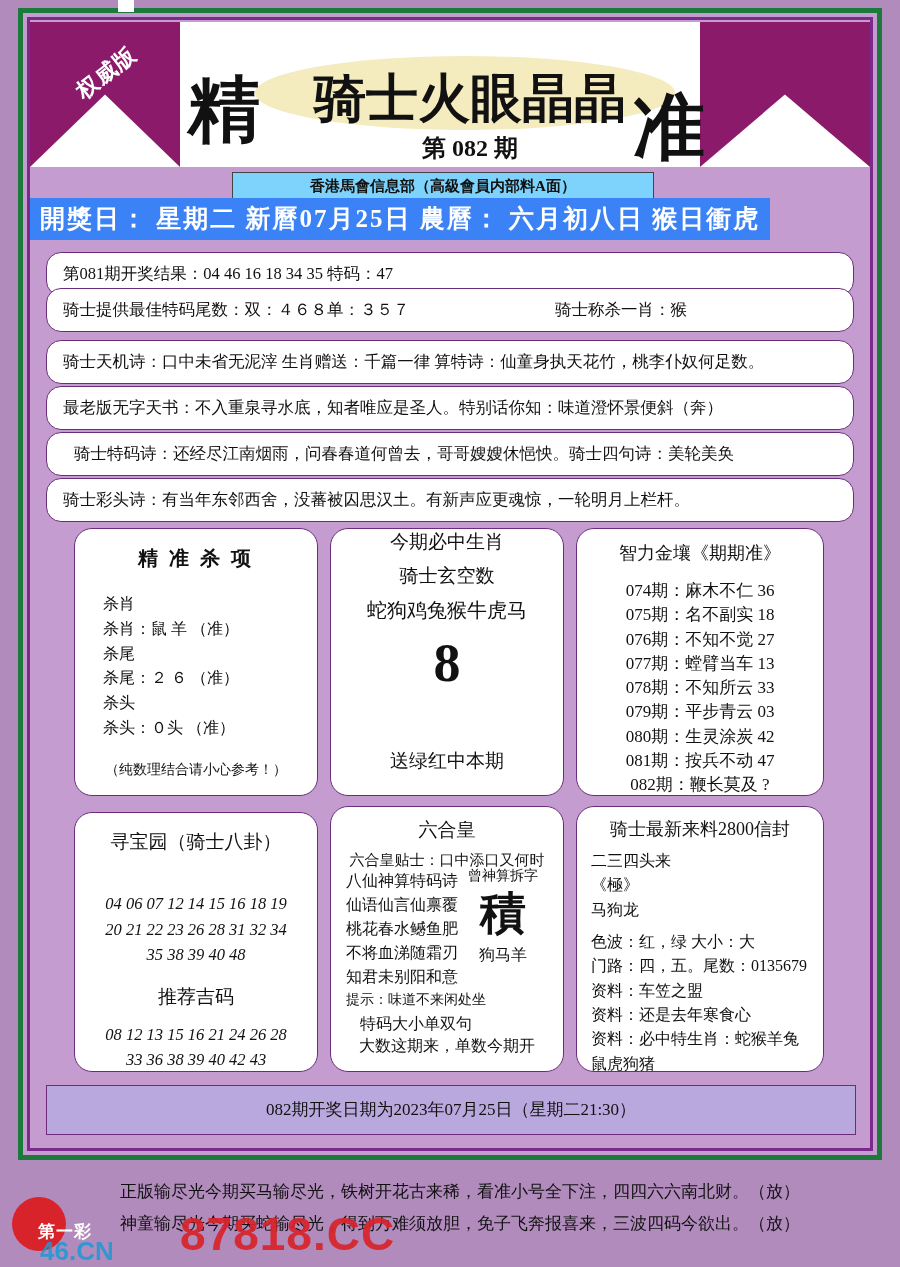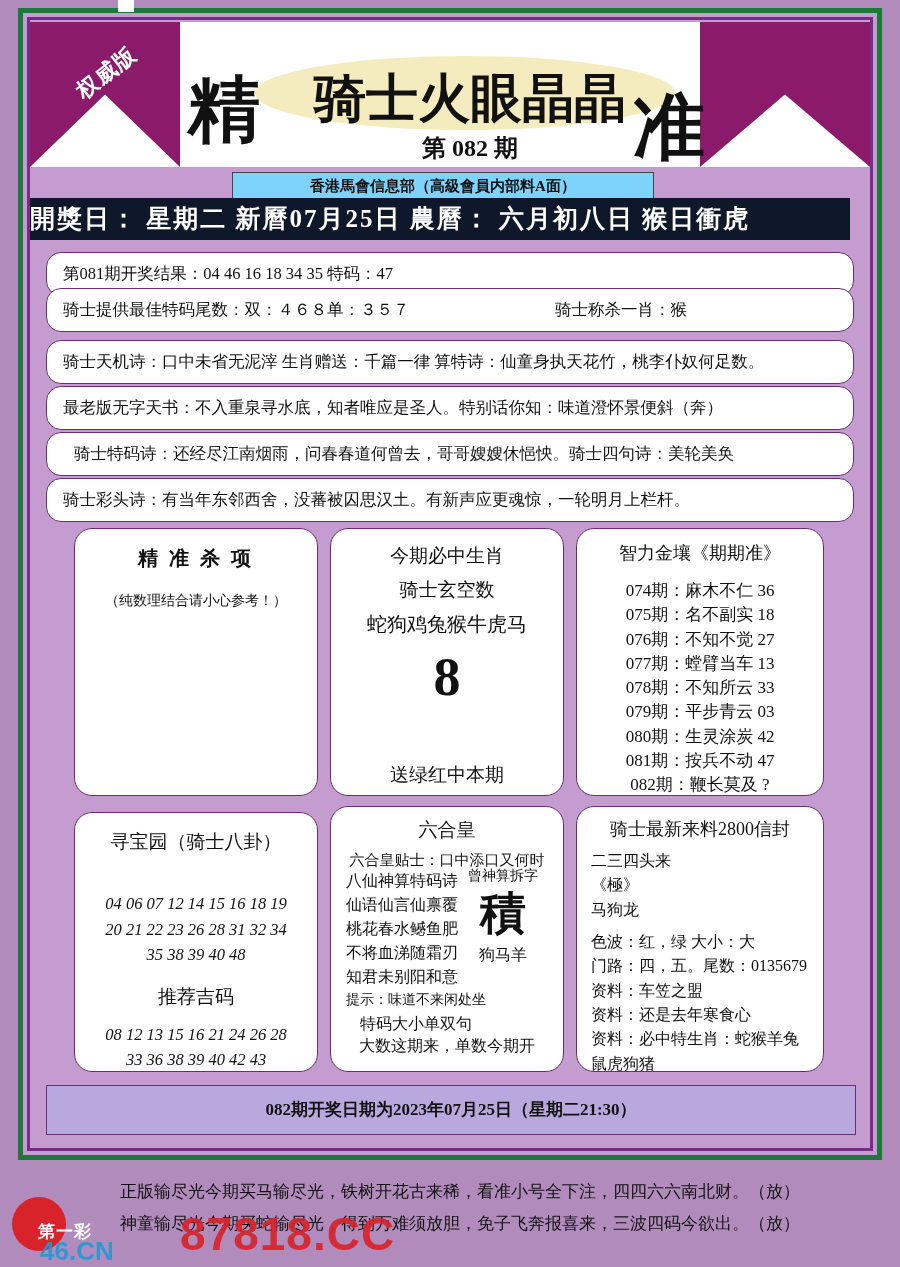"開獎日： 星期二 新曆07月25日 農曆： 六月初八日" .date-bar { background: #0f172a -> #3b82f6; text-align: none -> center; width: 820px -> 740px }
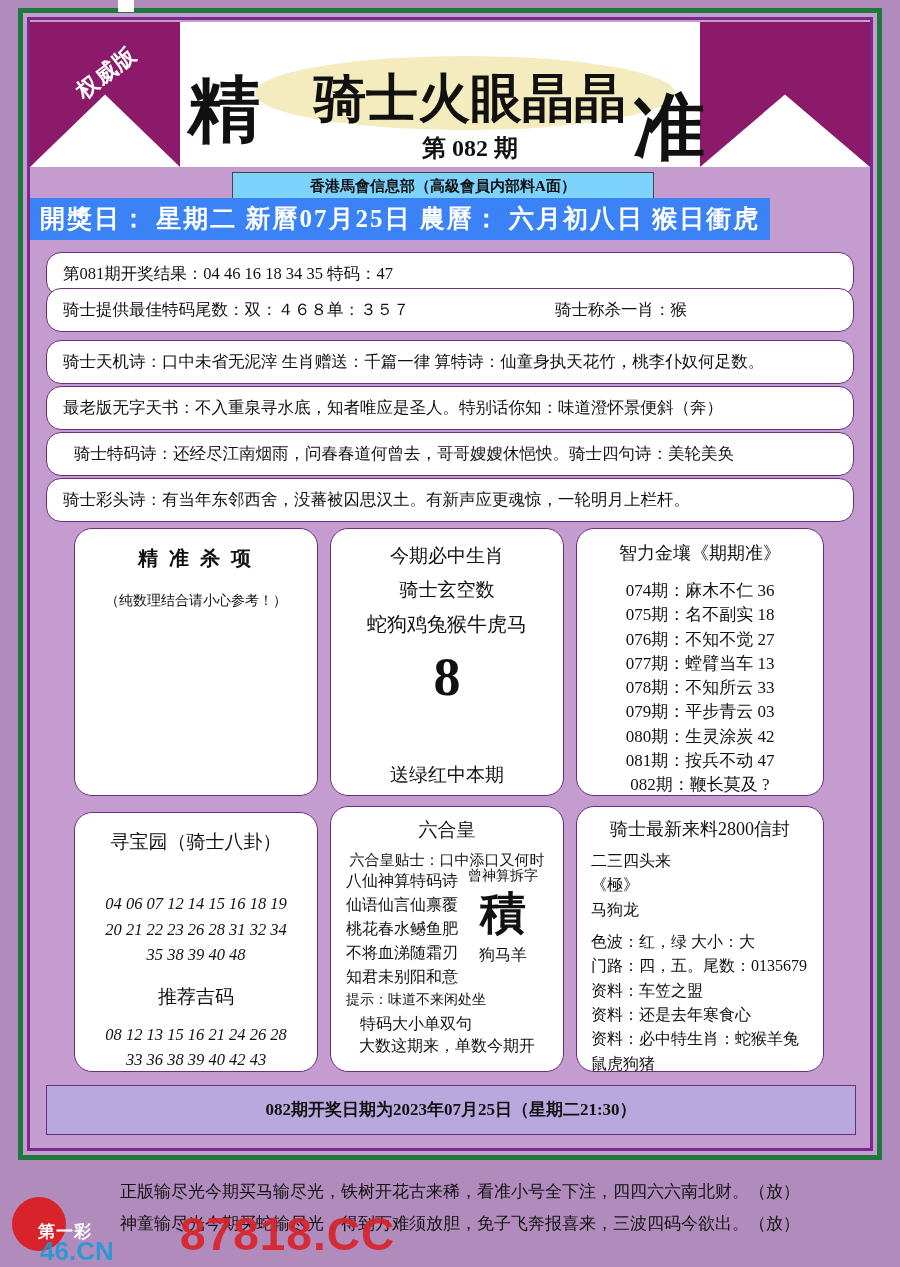"今期必中生肖" div.center-txt { margin-top: 14px -> 0 }
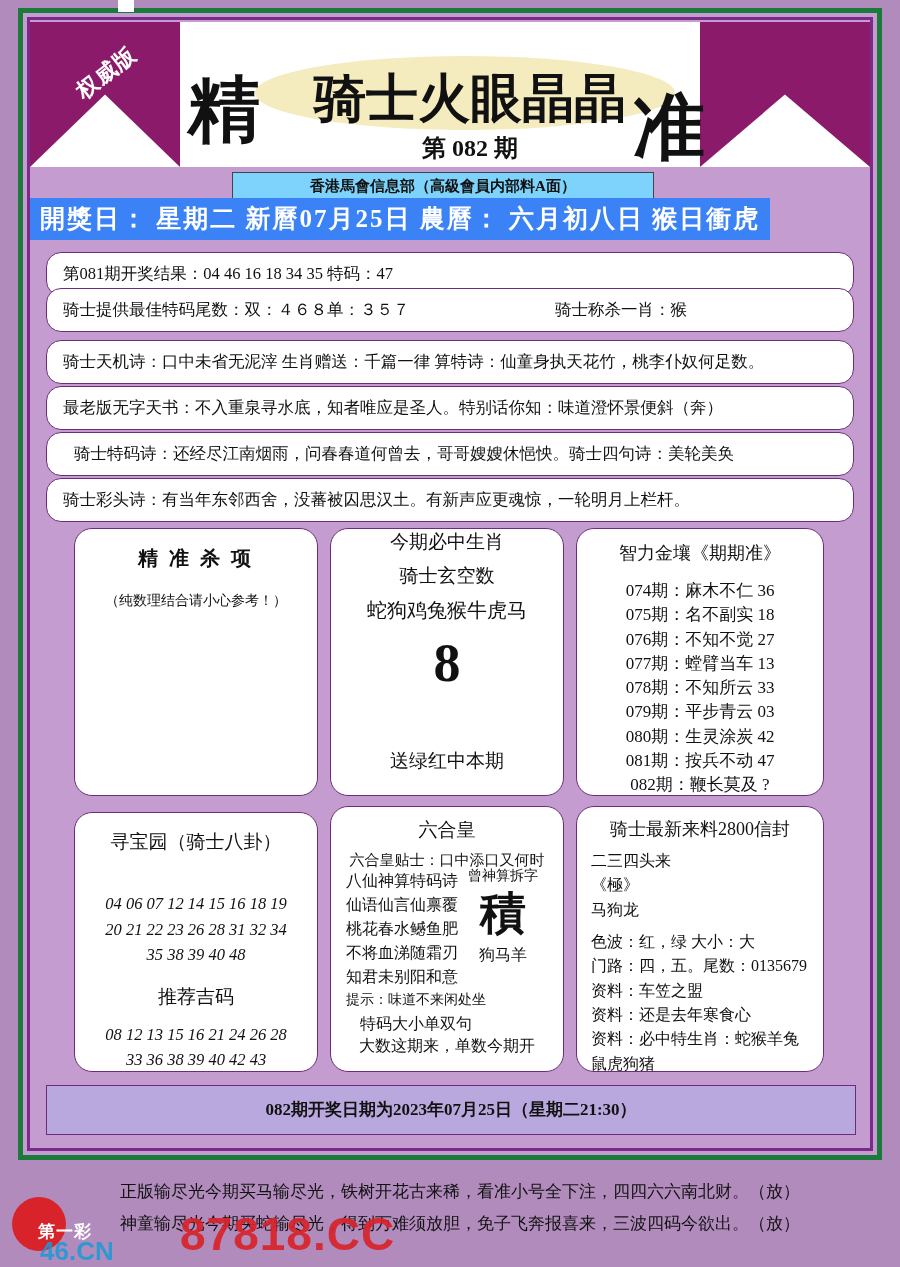"杀肖" div.kill-body { html: none -> <div> <div>杀肖</div> <div>杀肖：鼠 羊 （准）</div> <div>杀尾</div> <div>杀尾：２ ６ （准）</div> <div>杀头</div> <div>杀头：０头 （准）</div> </div> }
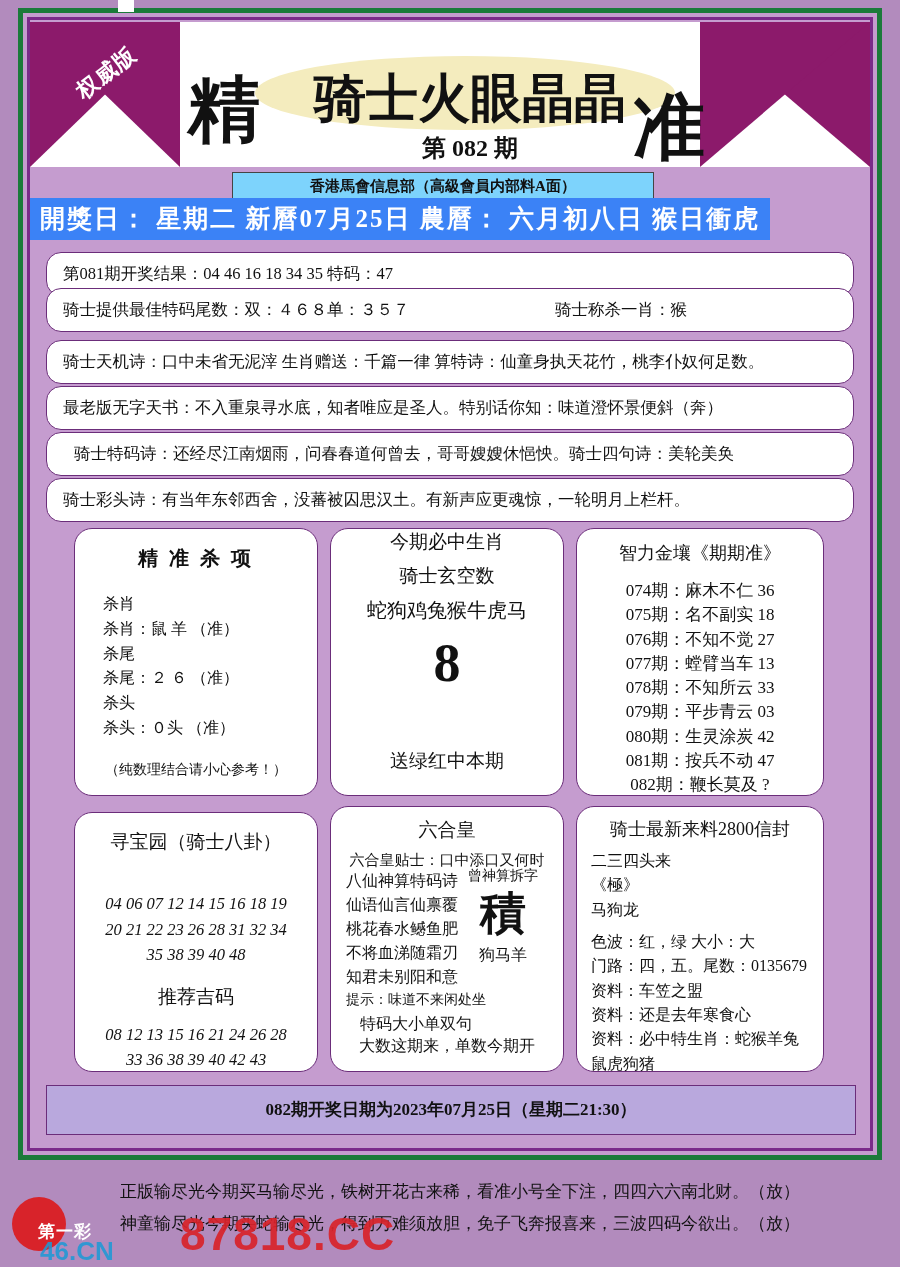"082期开奖日期为2023年07月25日（星期二21:30）" .footer-bar { font-weight: bold -> normal }
